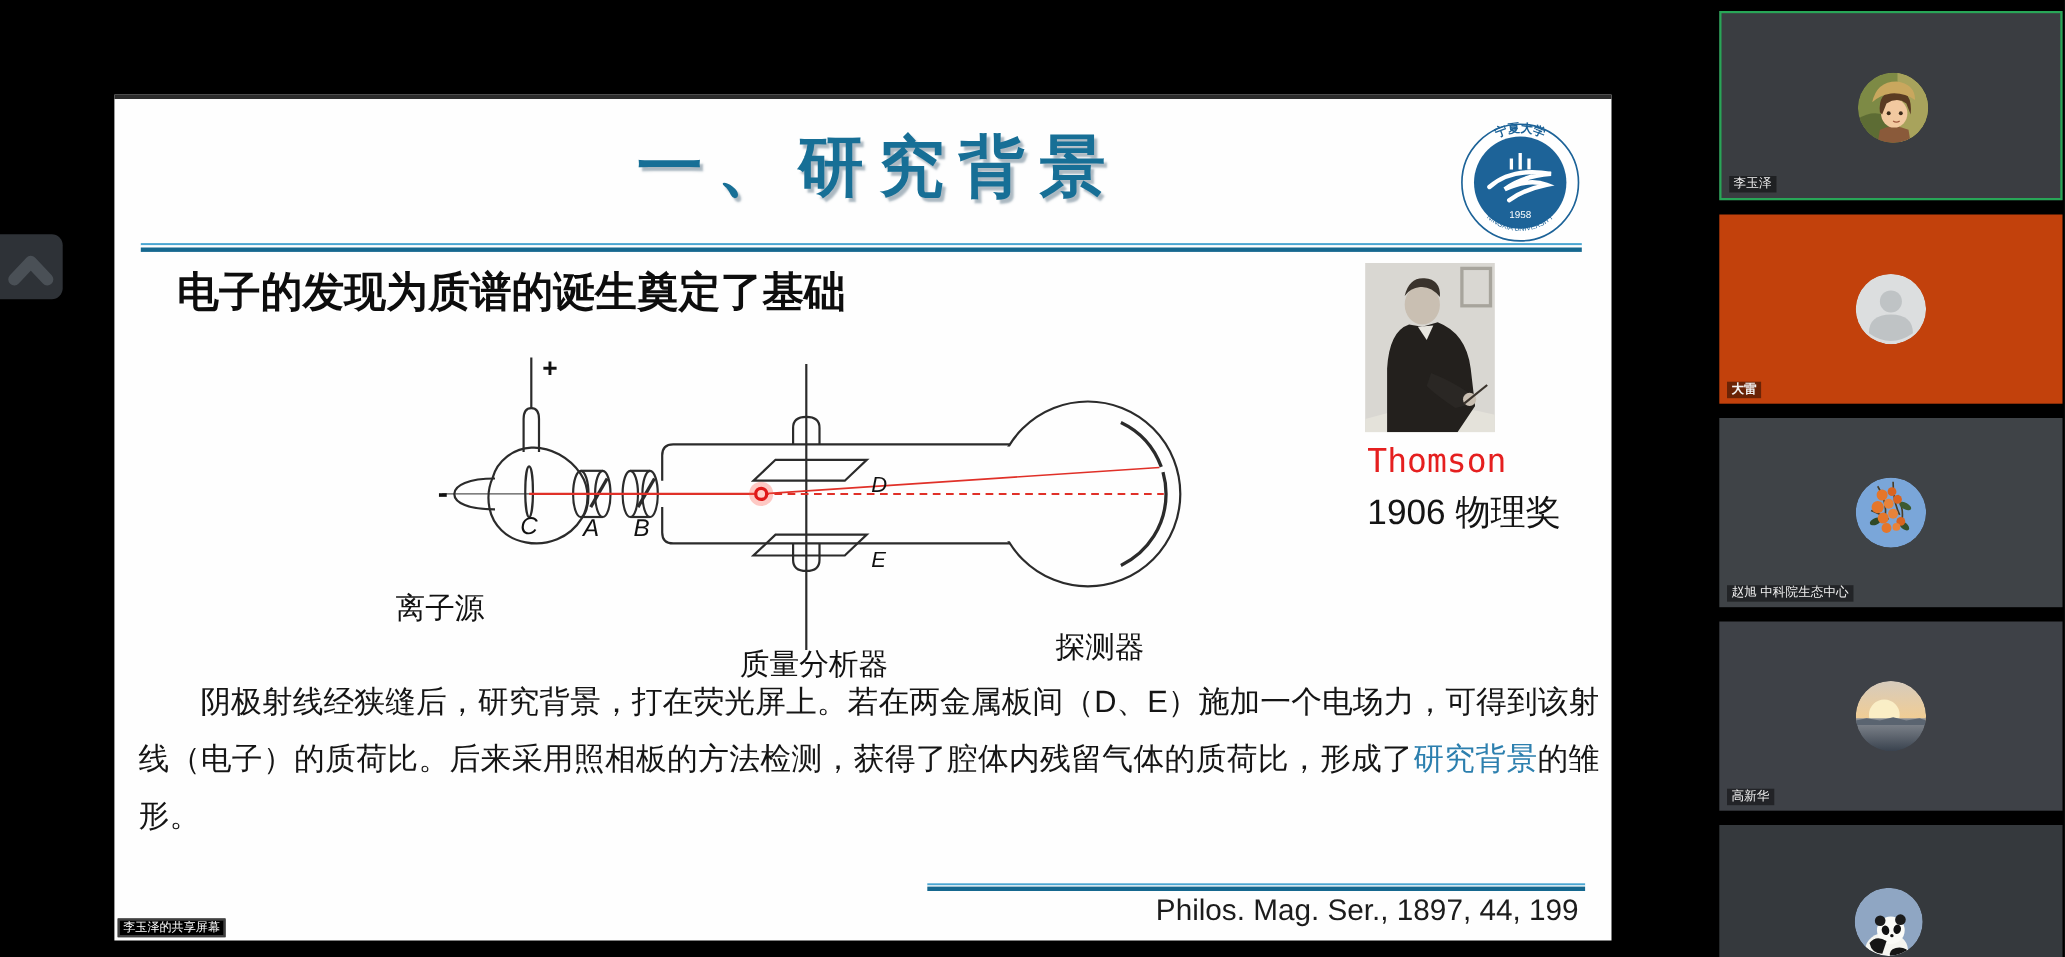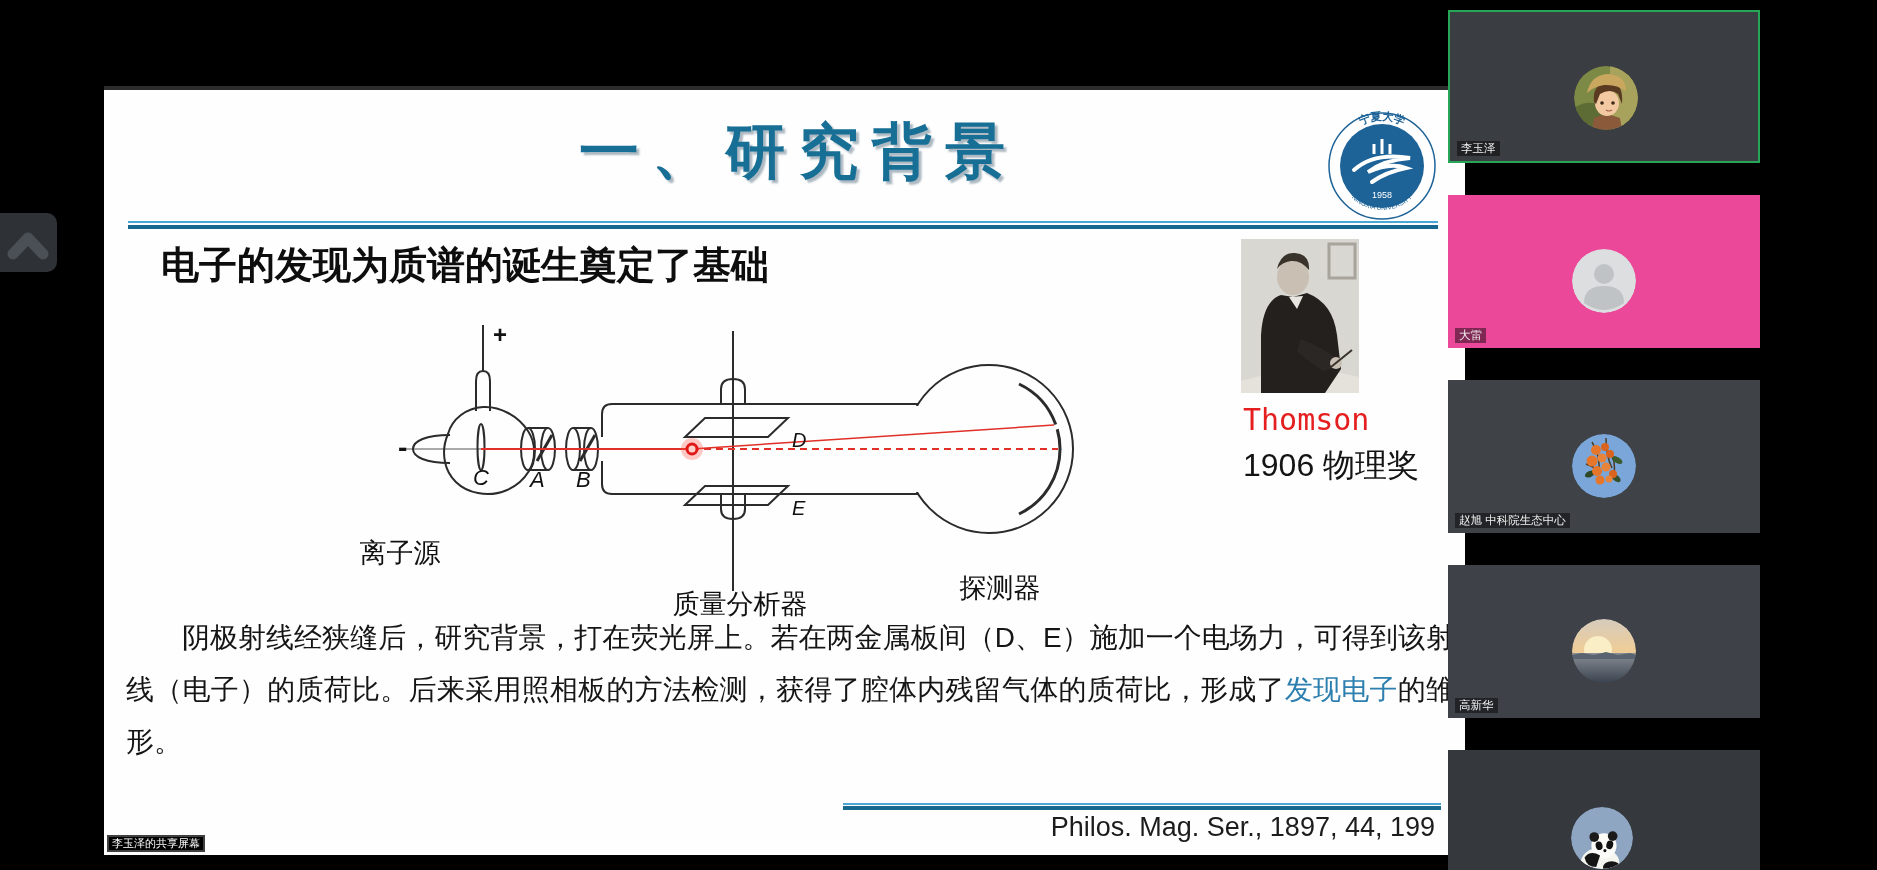"李玉泽" .tile { height: 153px -> 172px; left: 1448px -> 1563px }
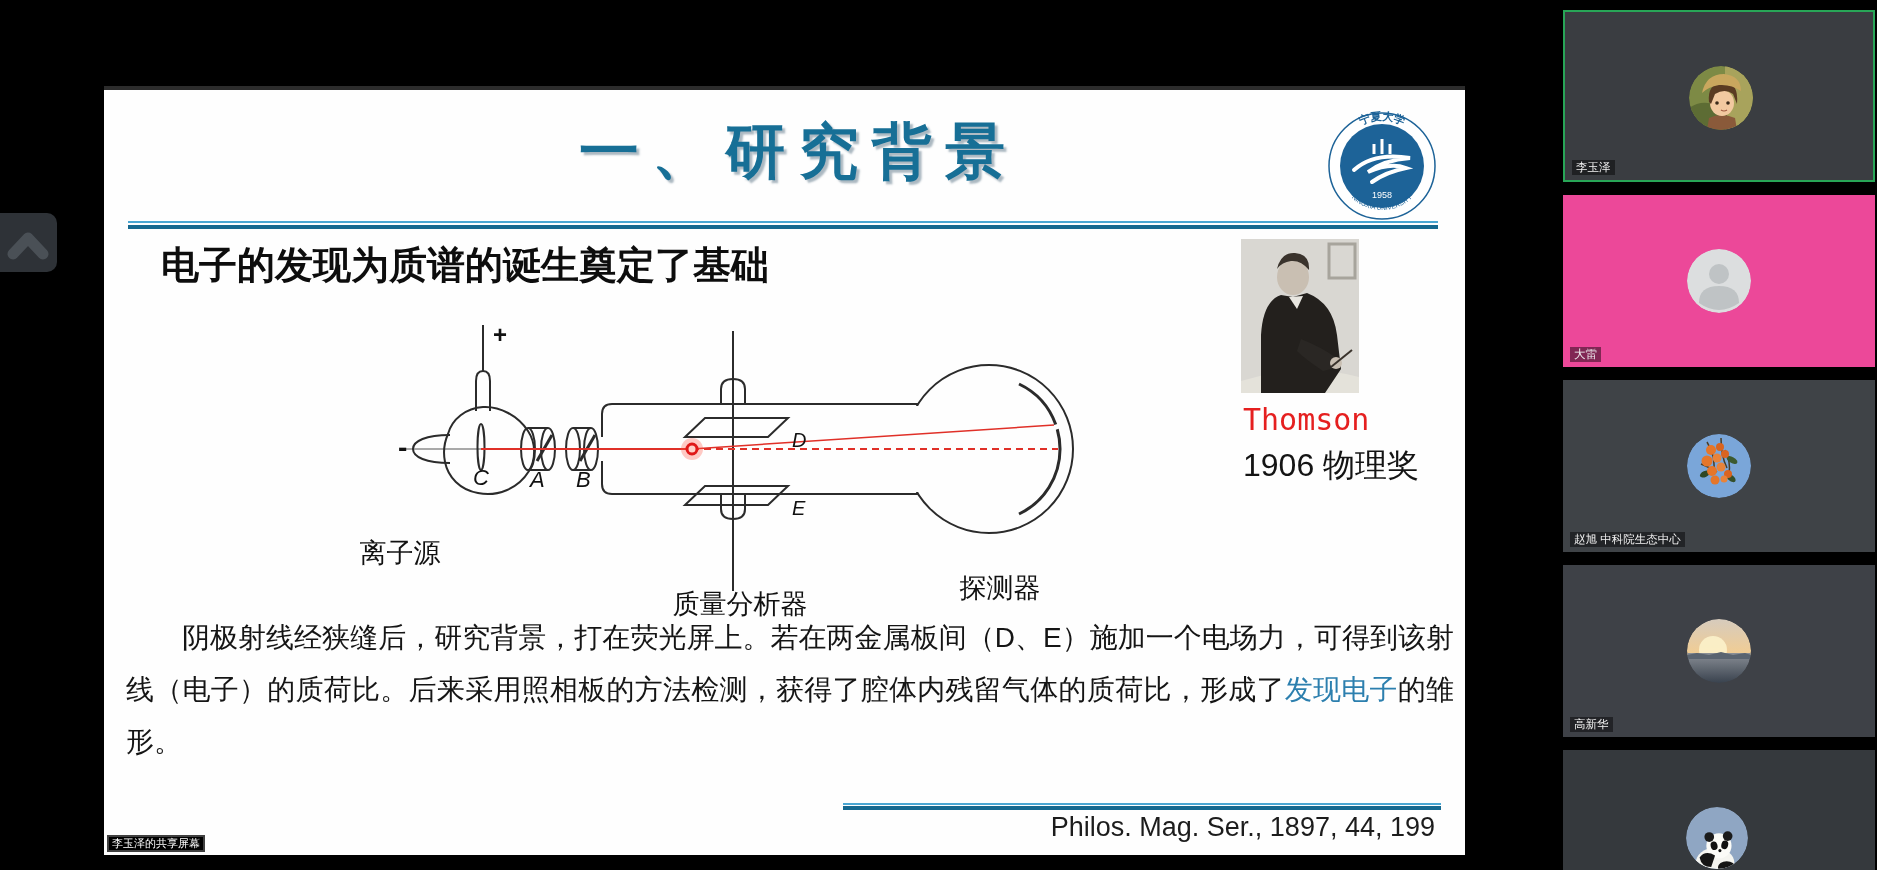"大雷" .t2 { background: #ec4899 -> #c2410c; font-weight: none -> bold }
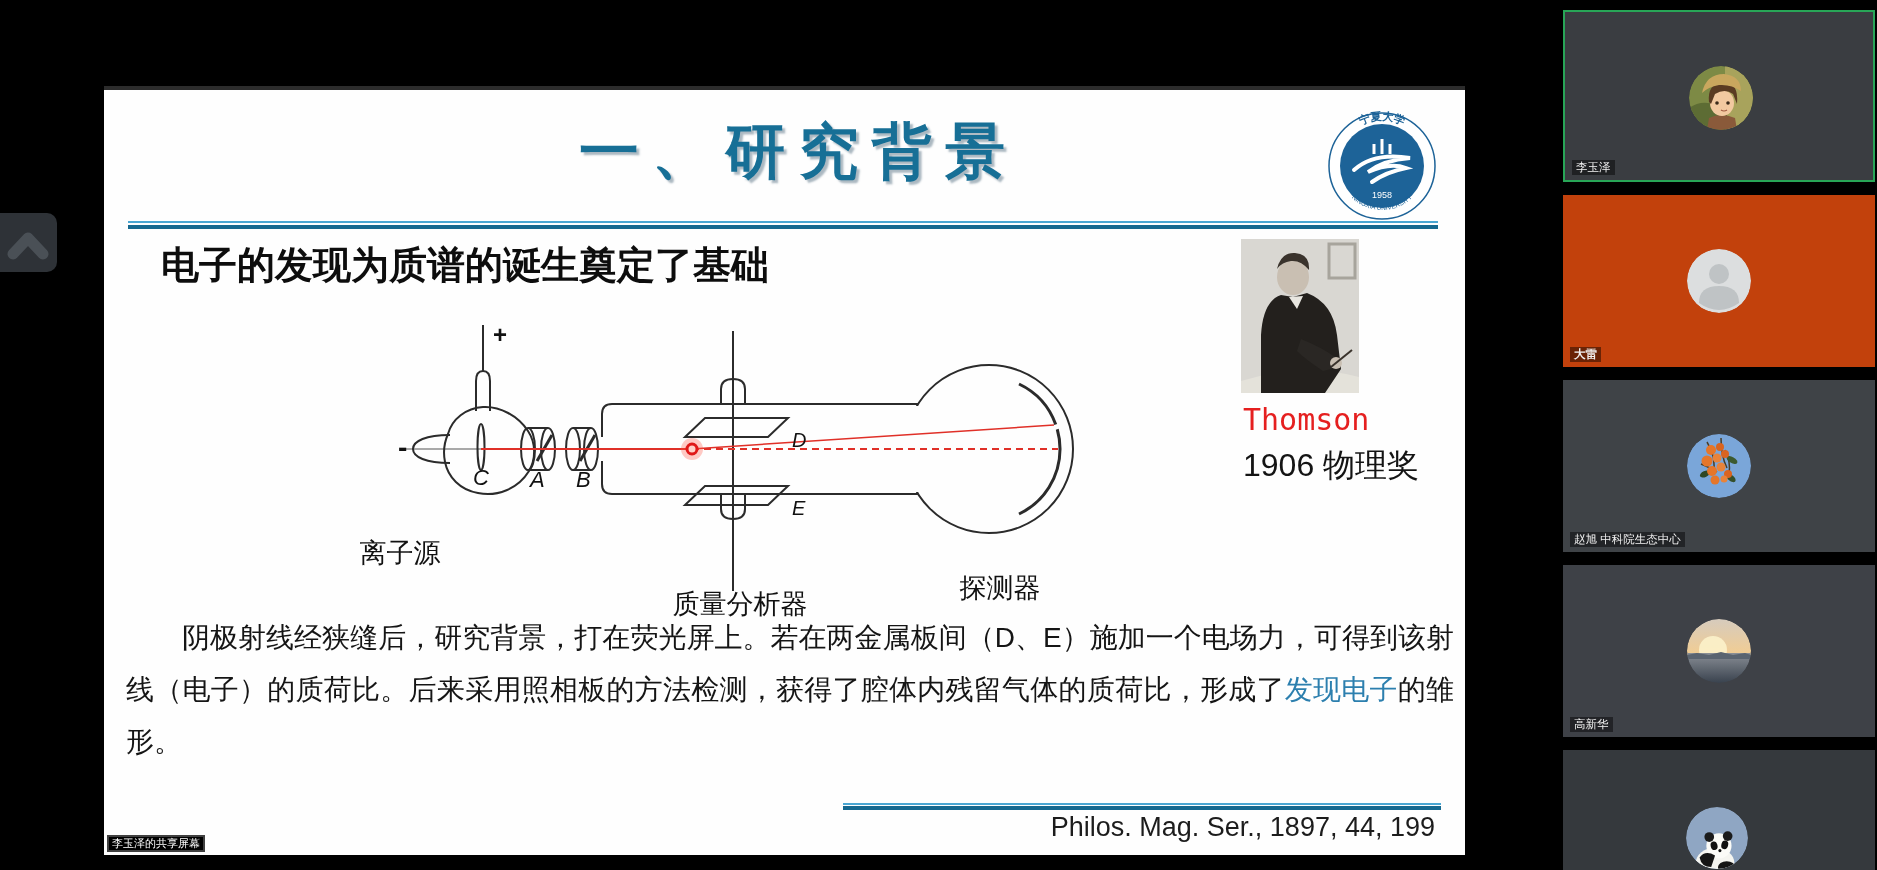"发现电子" span.hl { text: 发现电子 -> 研究背景 }
